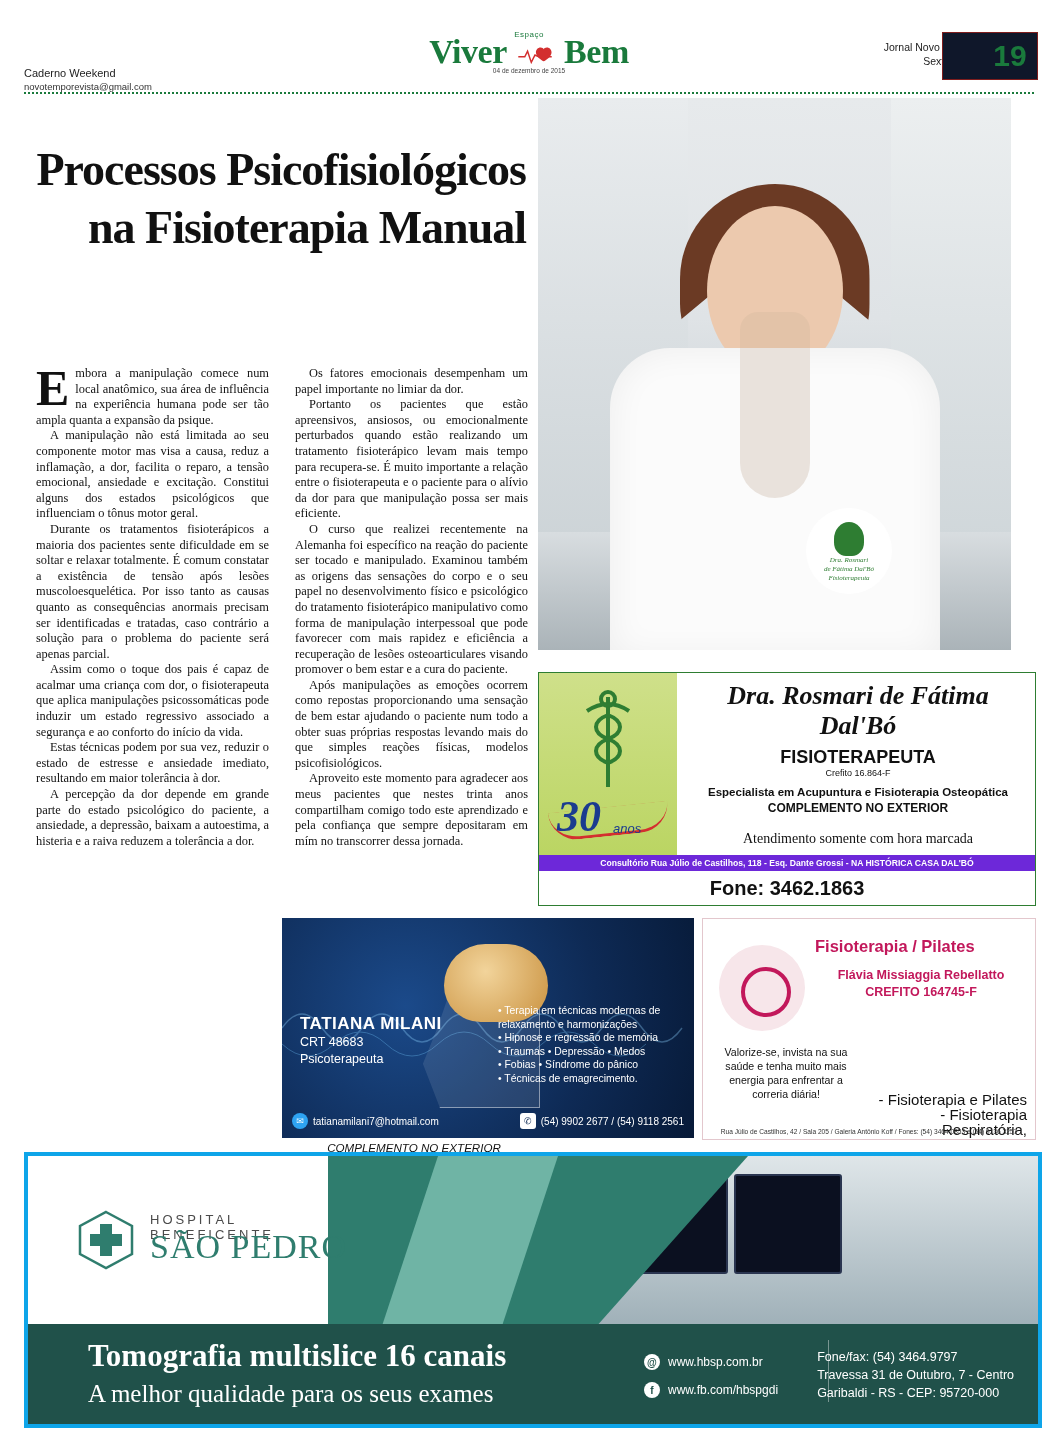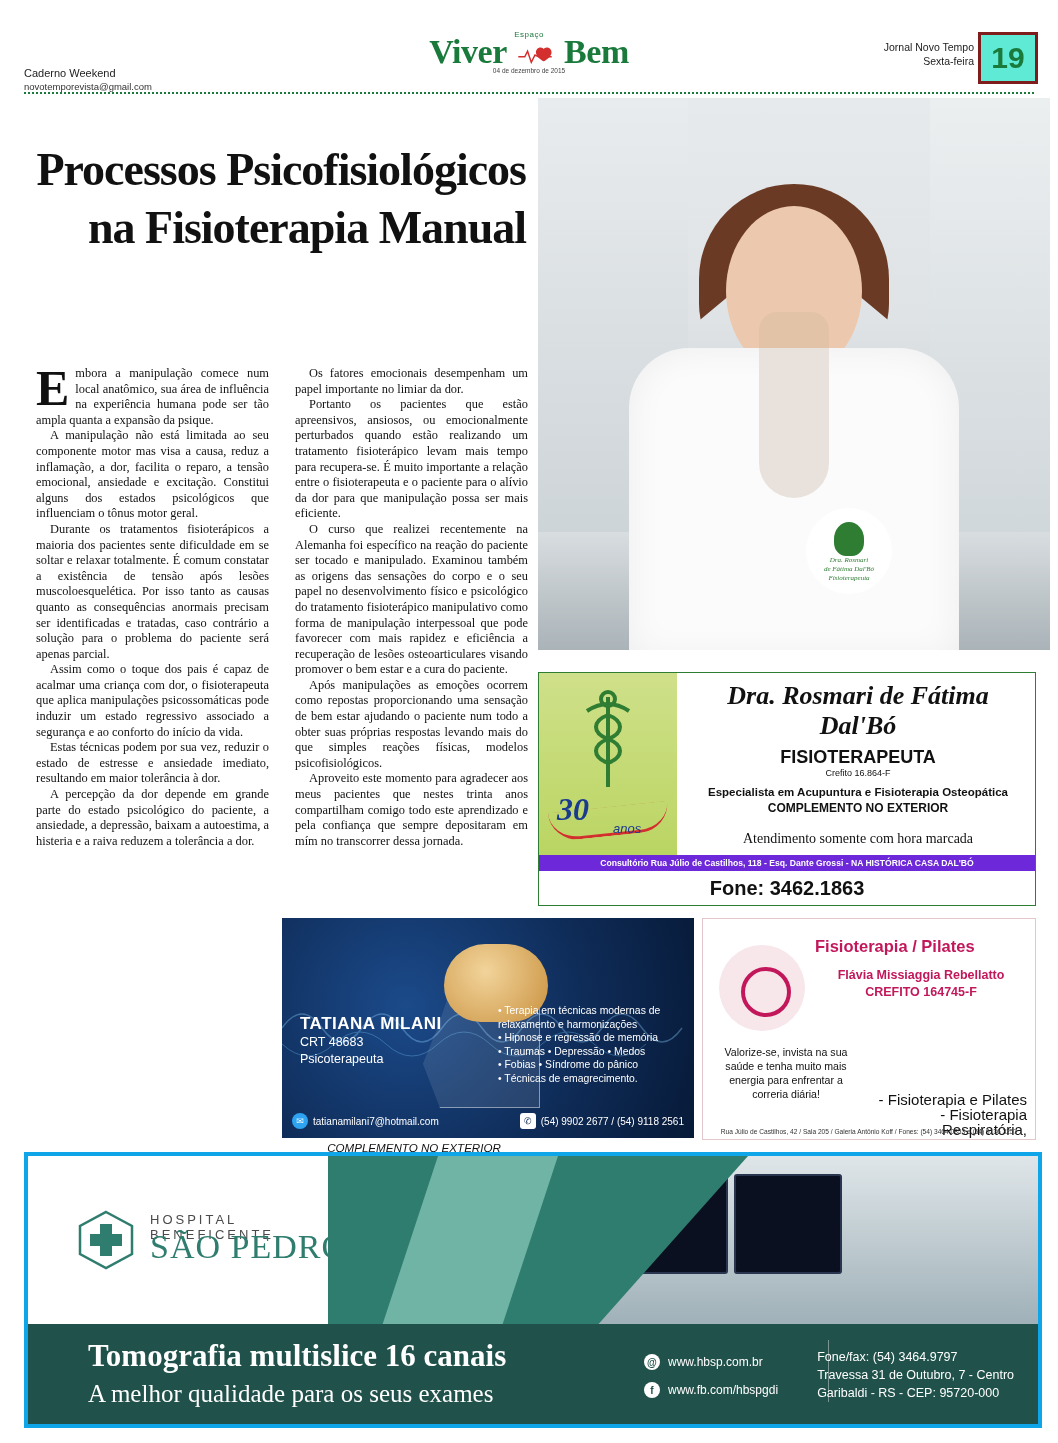"19" .mh-pagebox { background: #5eead4 -> #0f172a; border: 3px solid #7f1d1d -> 1px solid #7f1d1d; padding-left: none -> 40px }
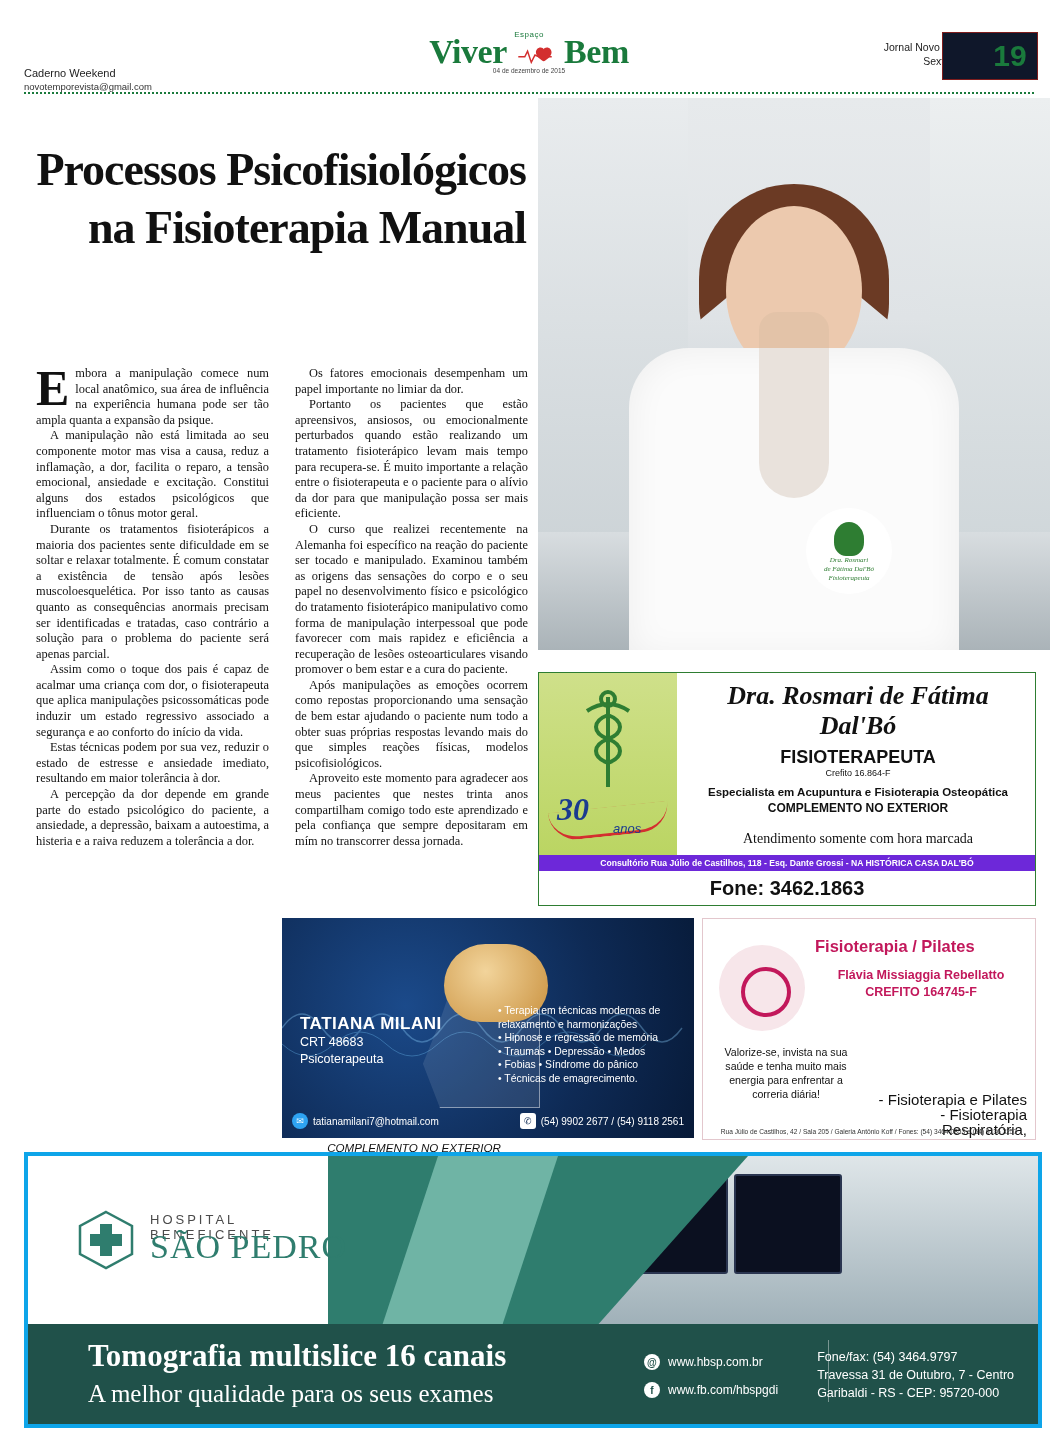"Dra. Rosmari" .photo { width: 512px -> 473px }
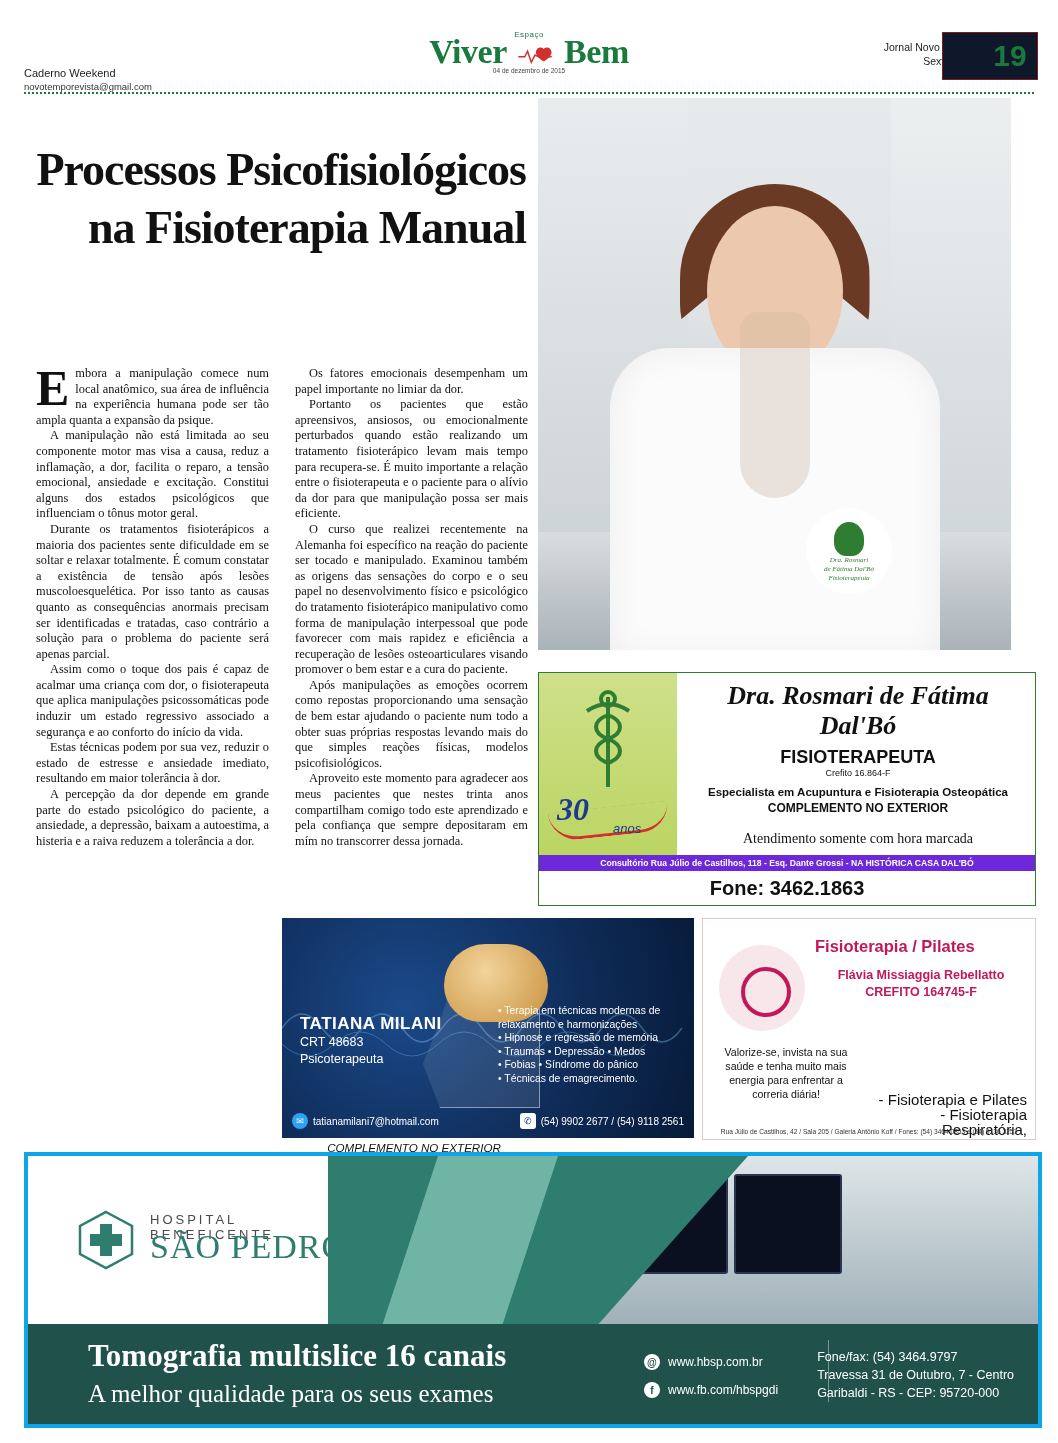"30" .ar-30 .num { font-size: 32px -> 44px }
